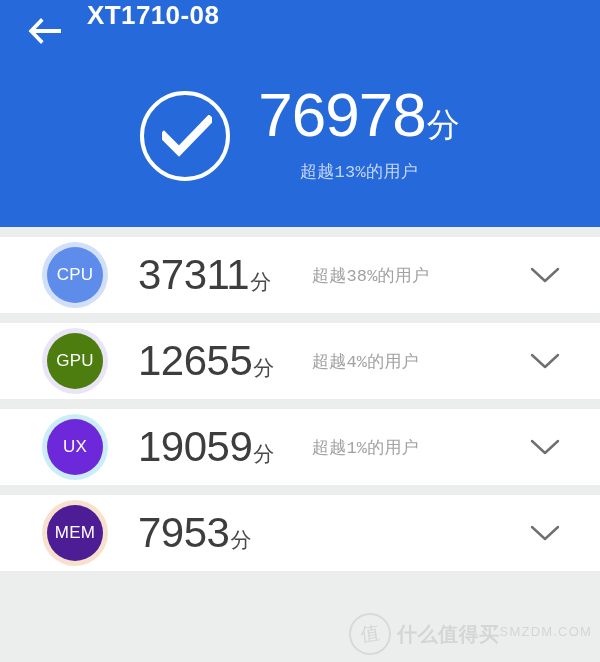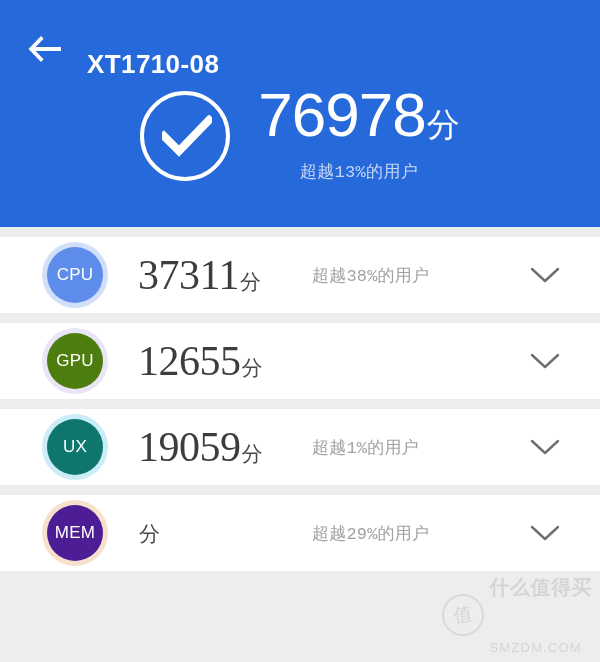"XT1710-08" .topbar { align-items: flex-end -> flex-start }
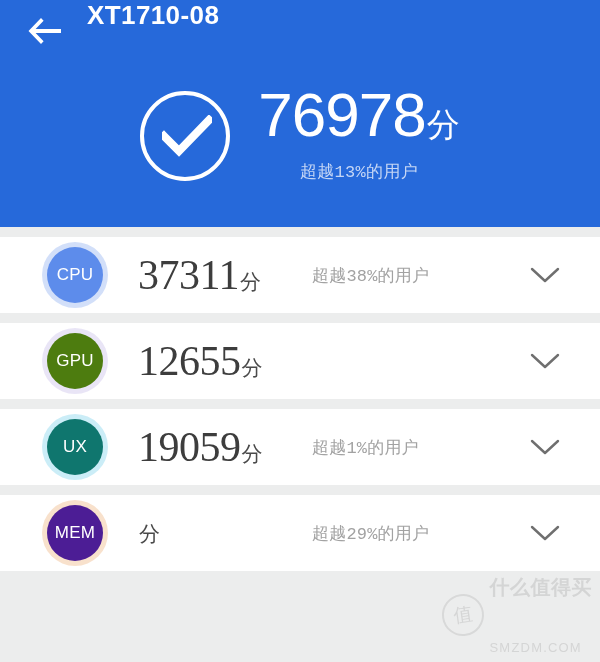"37311" .metric-value { font-family: Liberation Serif, serif -> none }
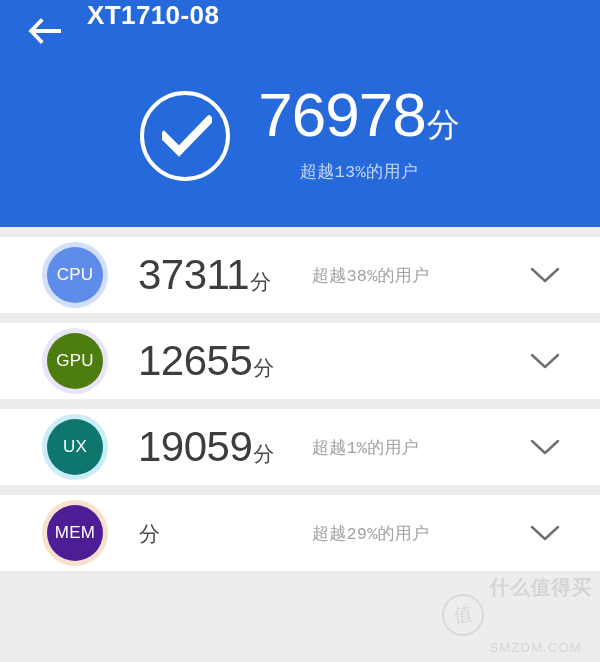"超越4%的用户" div.metric-sub { html: none -> <div>超越4%的用户</div> }
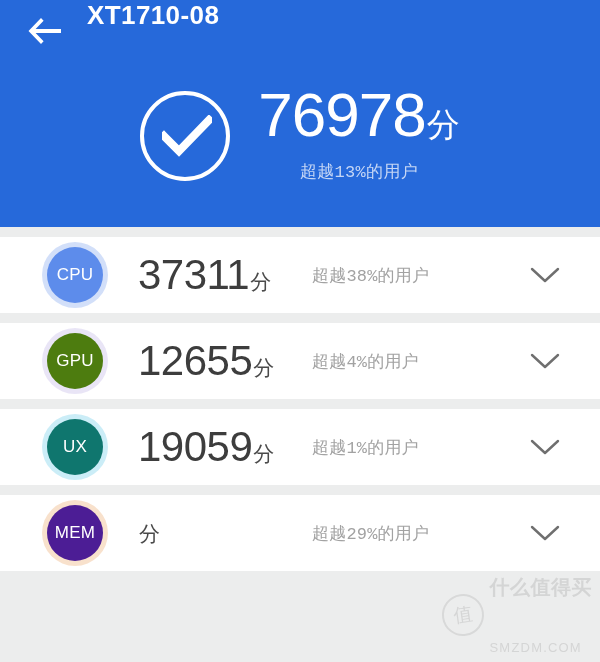"UX" div.badge { background: #0f766e -> #6d28d9 }
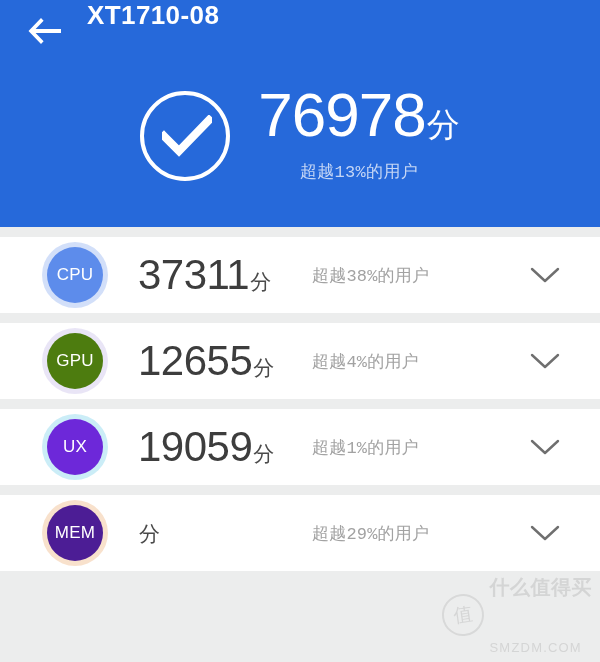"7953" span.metric-value { html: none -> <span>7953</span> }
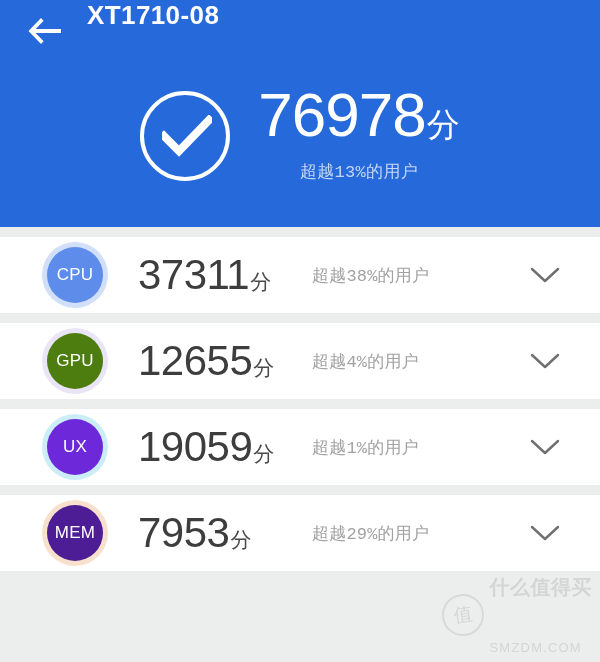"超越29%的用户" div.metric-sub { html: <div>超越29%的用户</div> -> none }
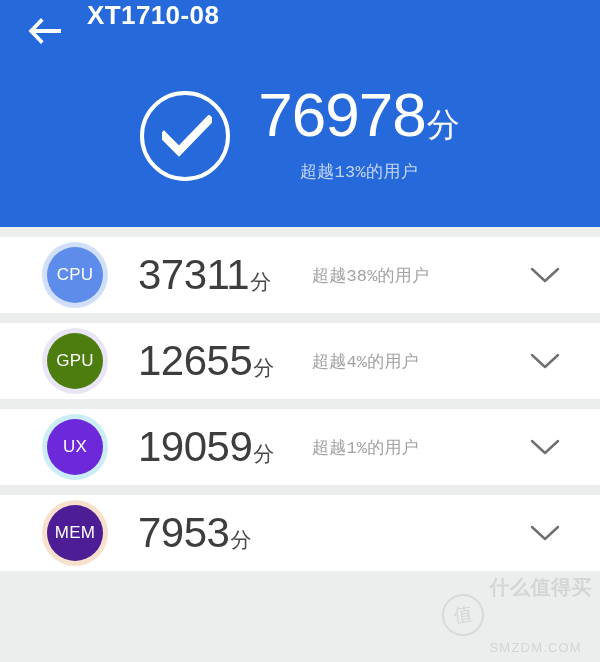"什么值得买" .wm-text { flex-direction: column -> row; gap: 41px -> none }
